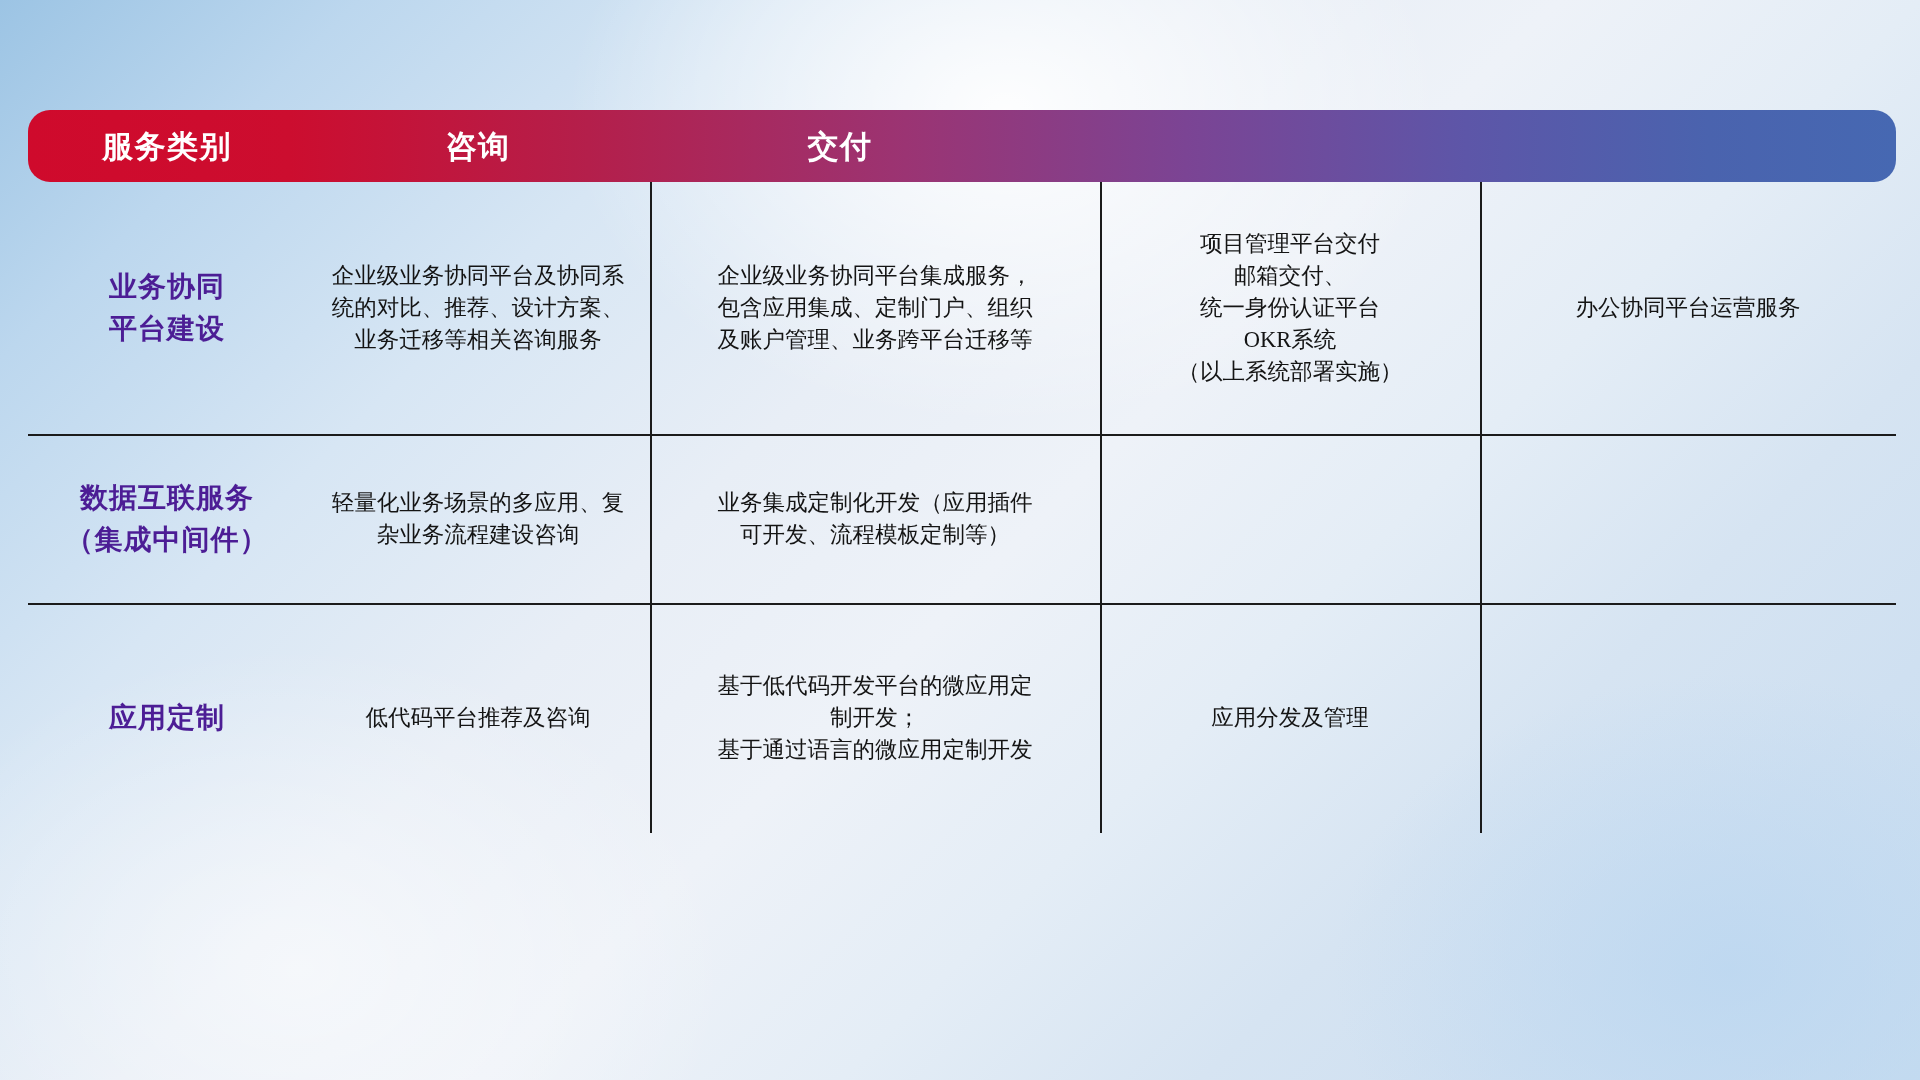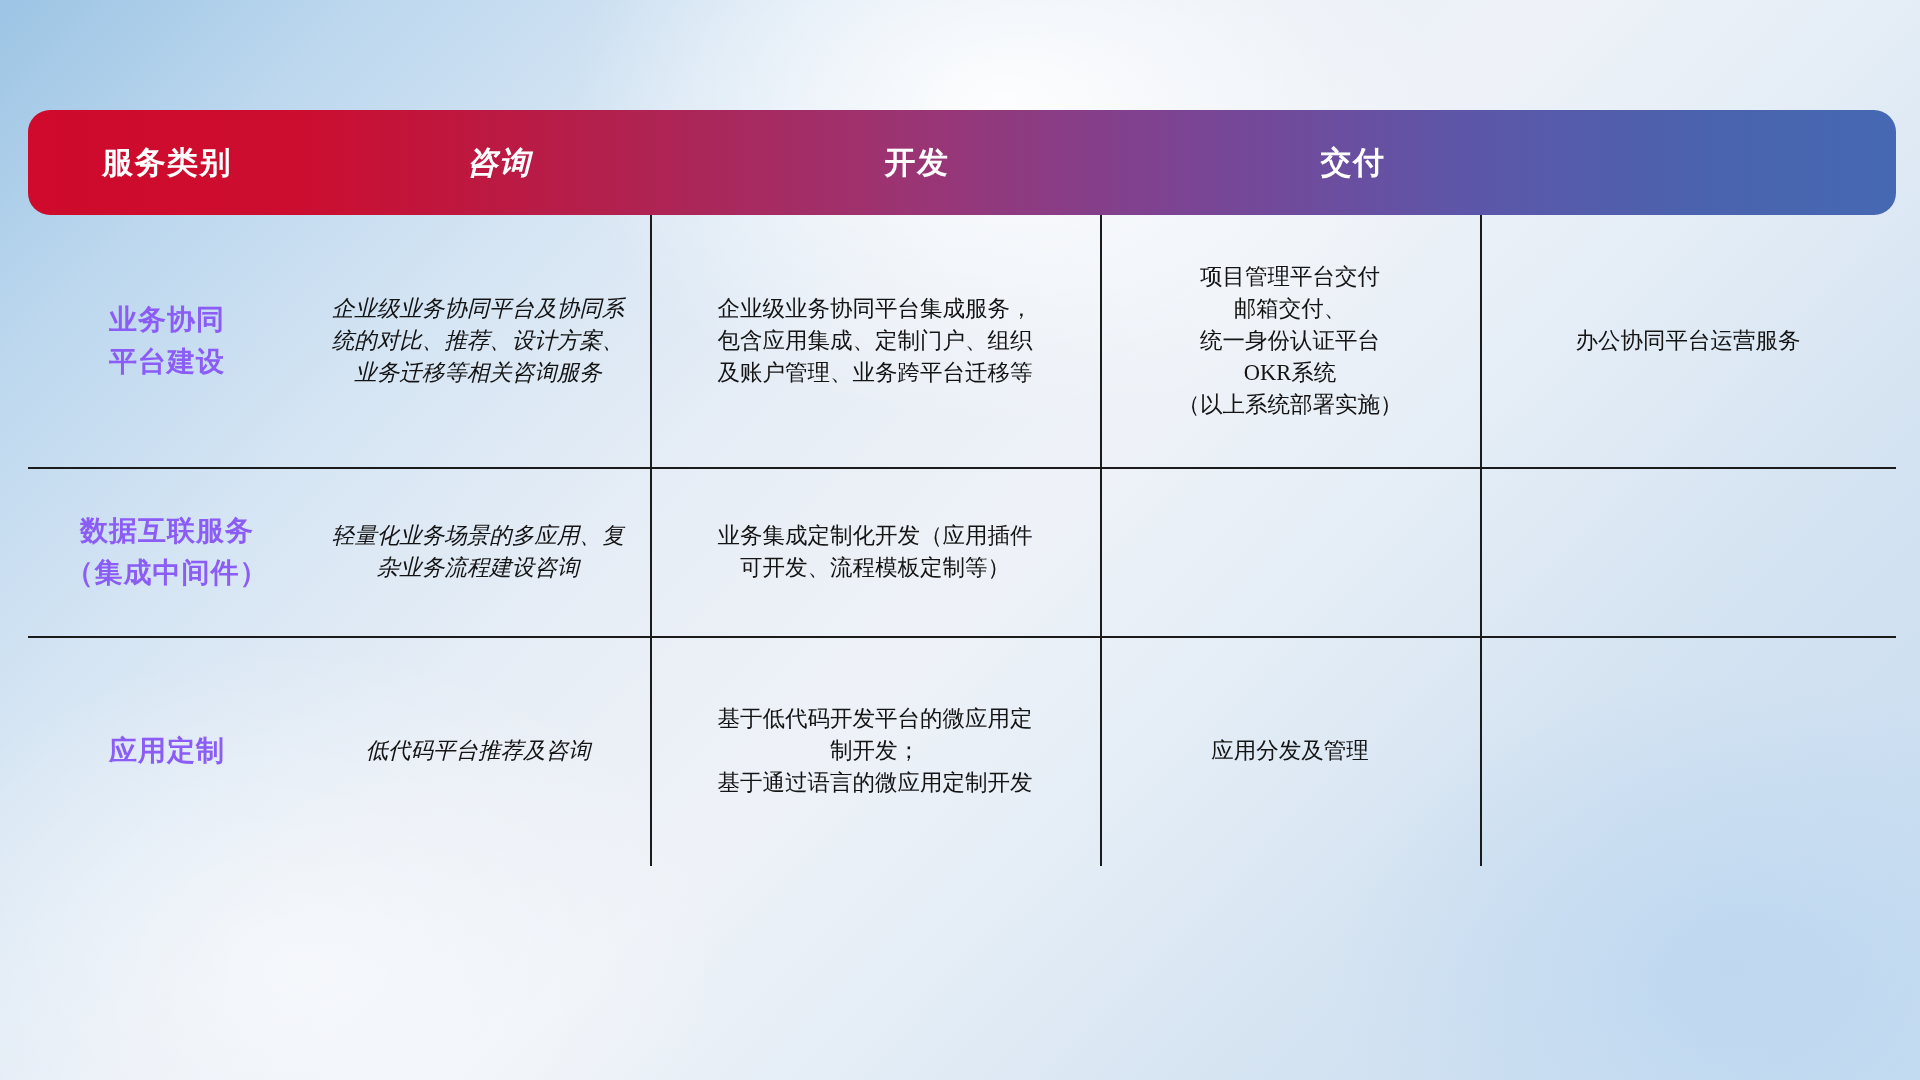"服务类别" .thead { gap: 21px -> none; height: 105px -> 72px }
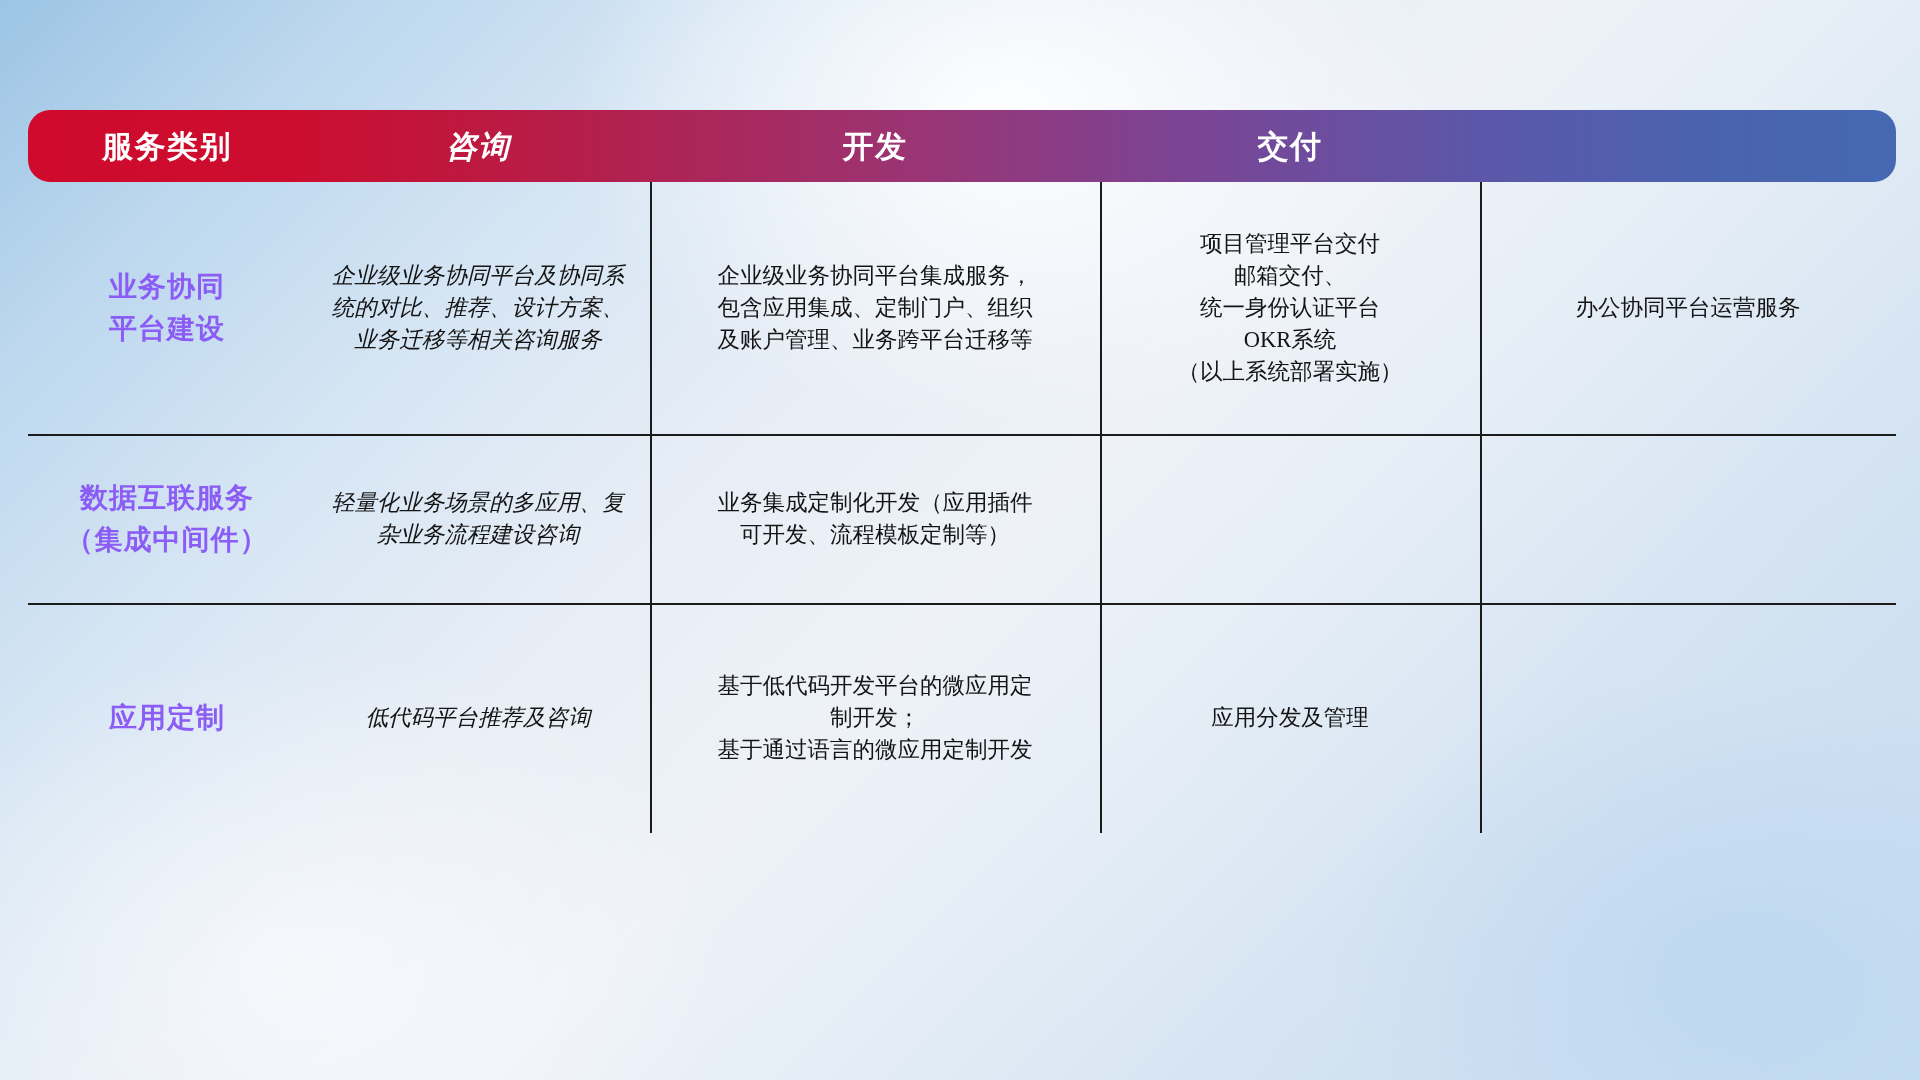"咨询" .c1 { font-style: italic -> none }
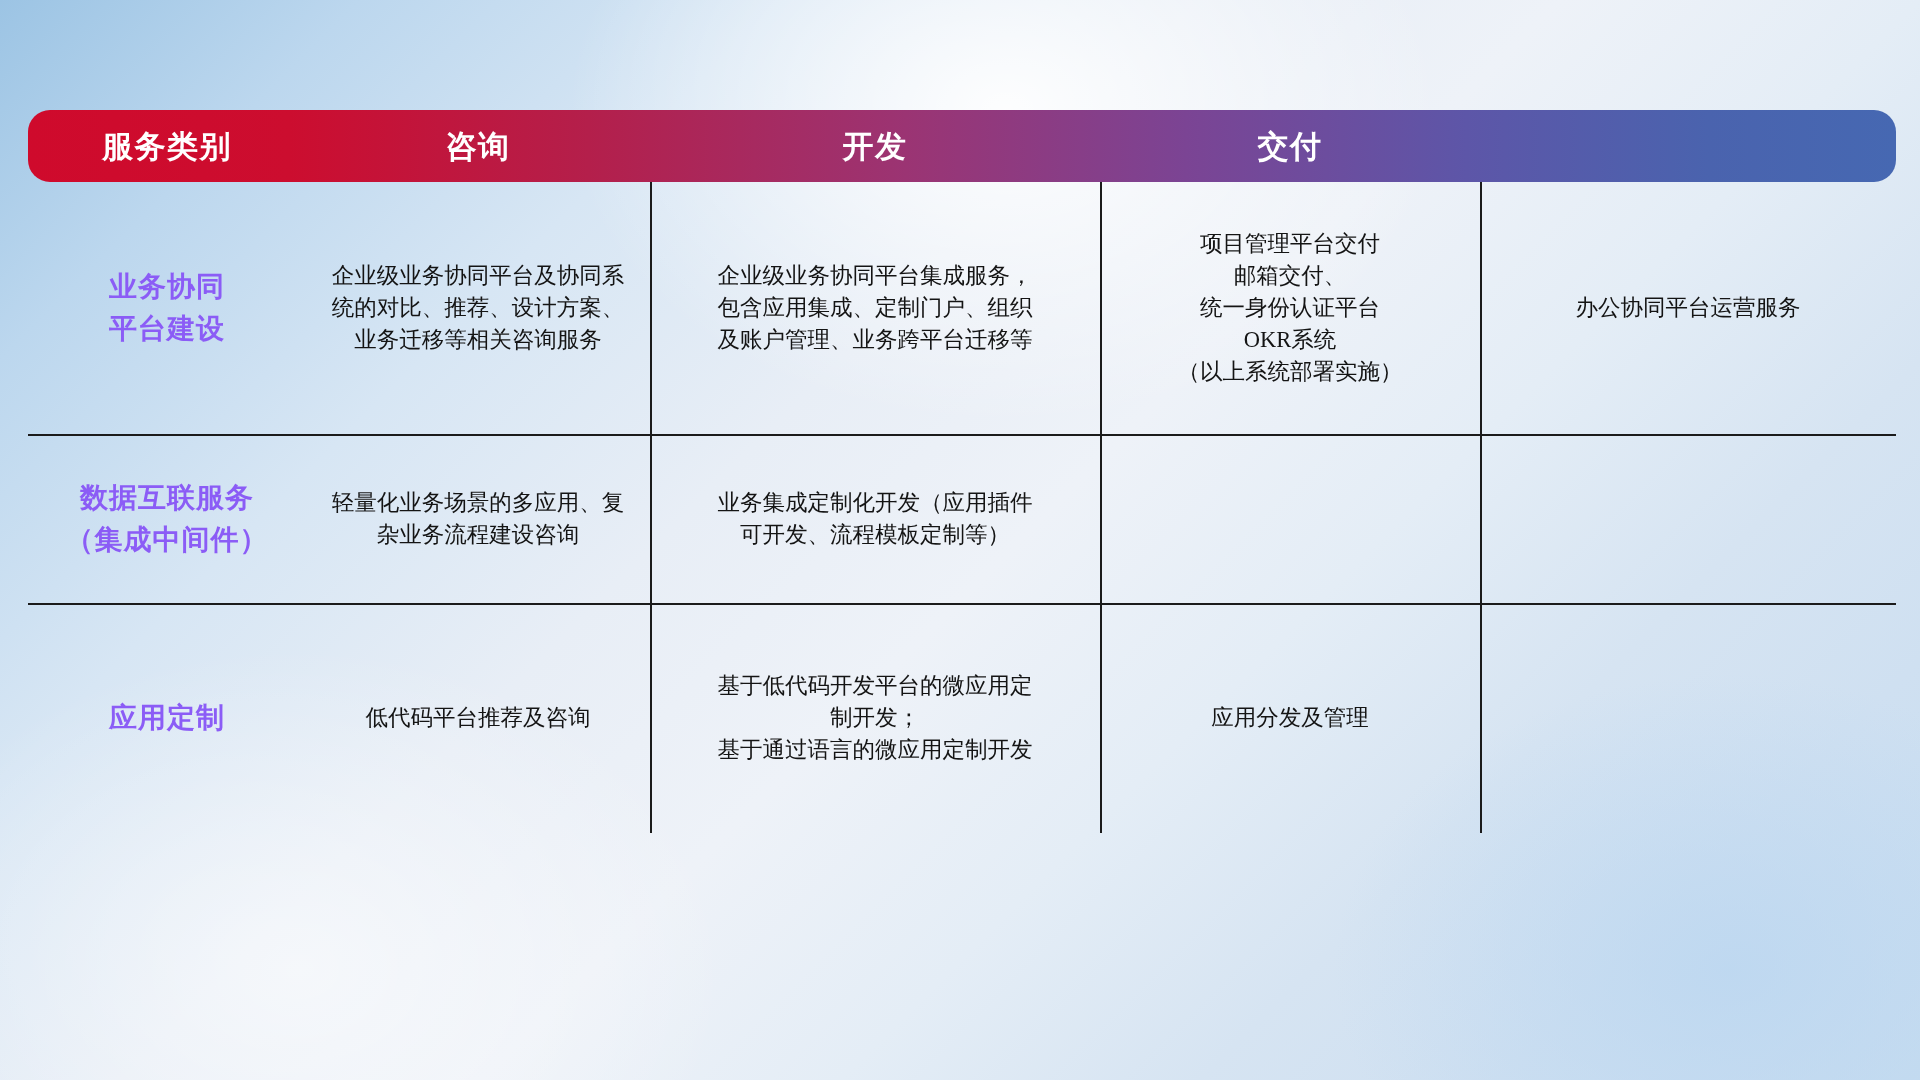"开发" div.th { html: <div>开发</div> -> none }
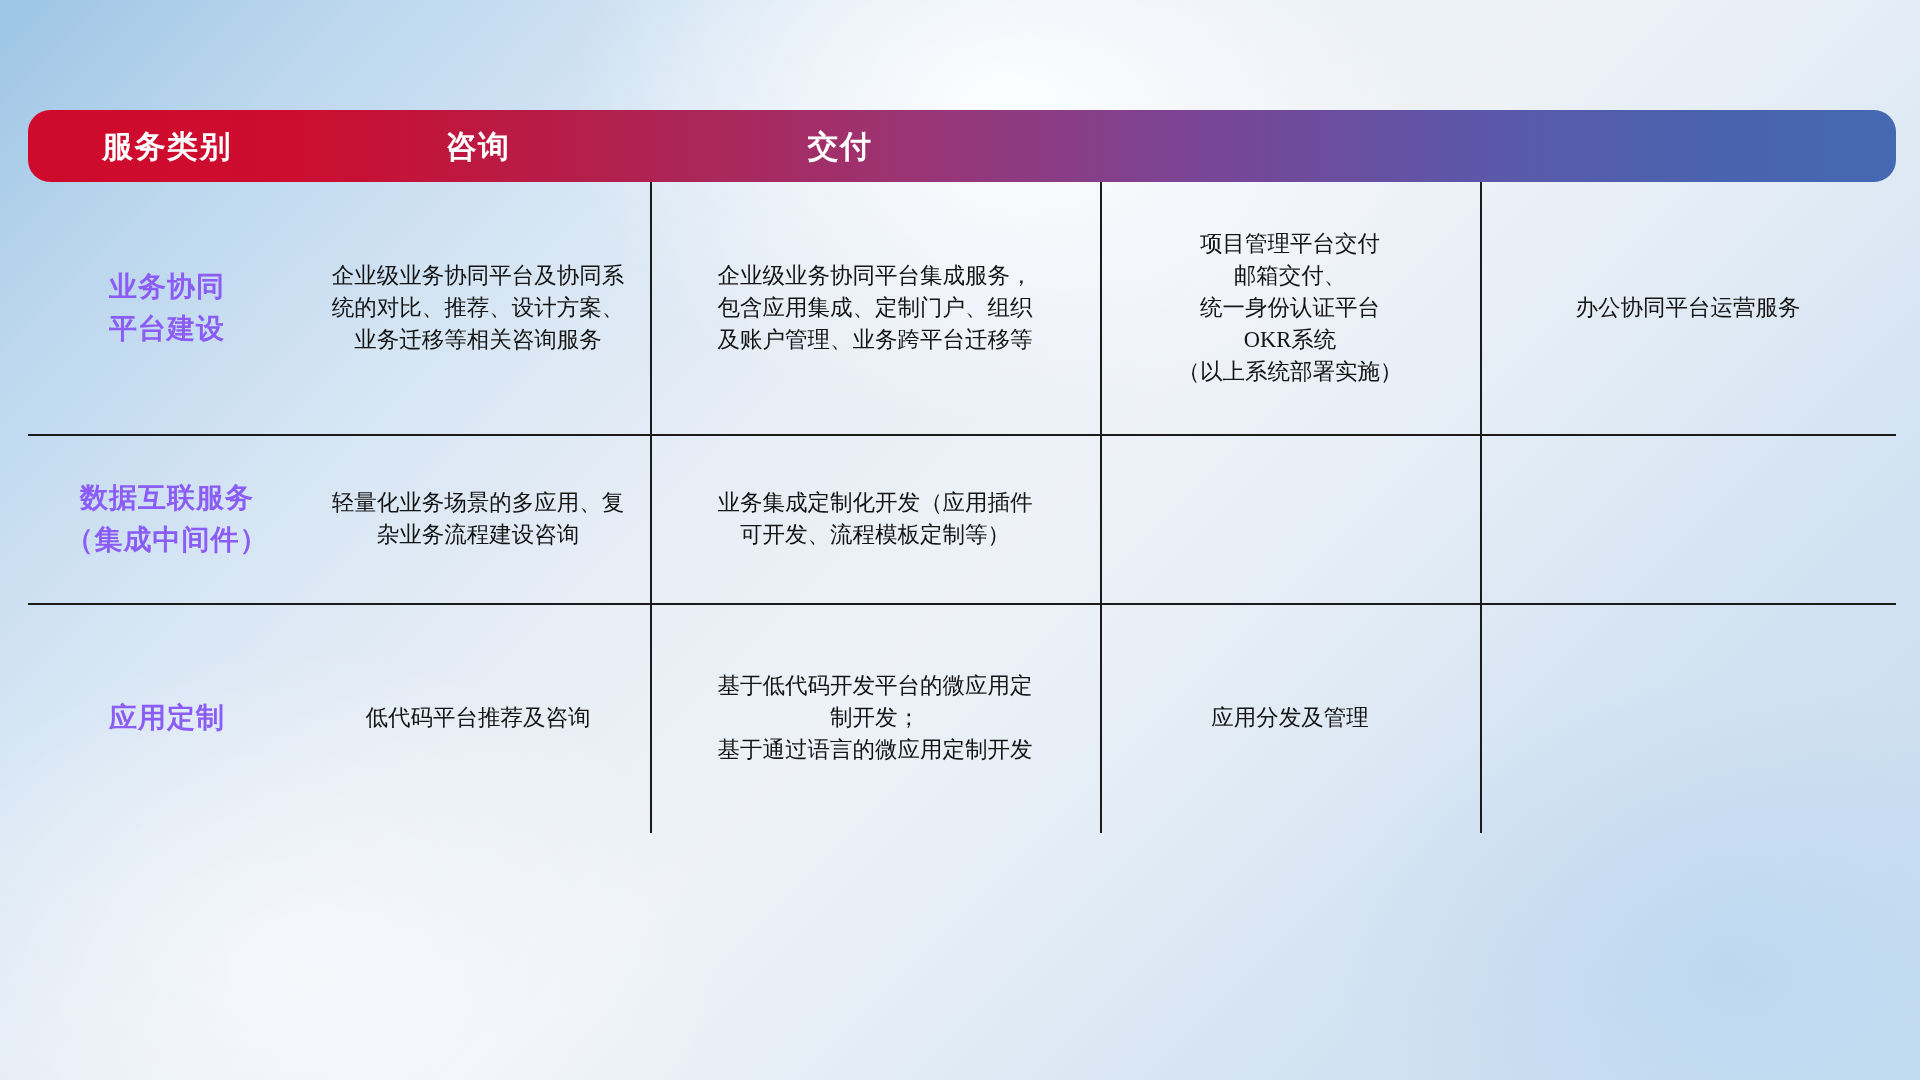"业务协同" .td.rowhead { color: #8b5cf6 -> #4c1d95 }
